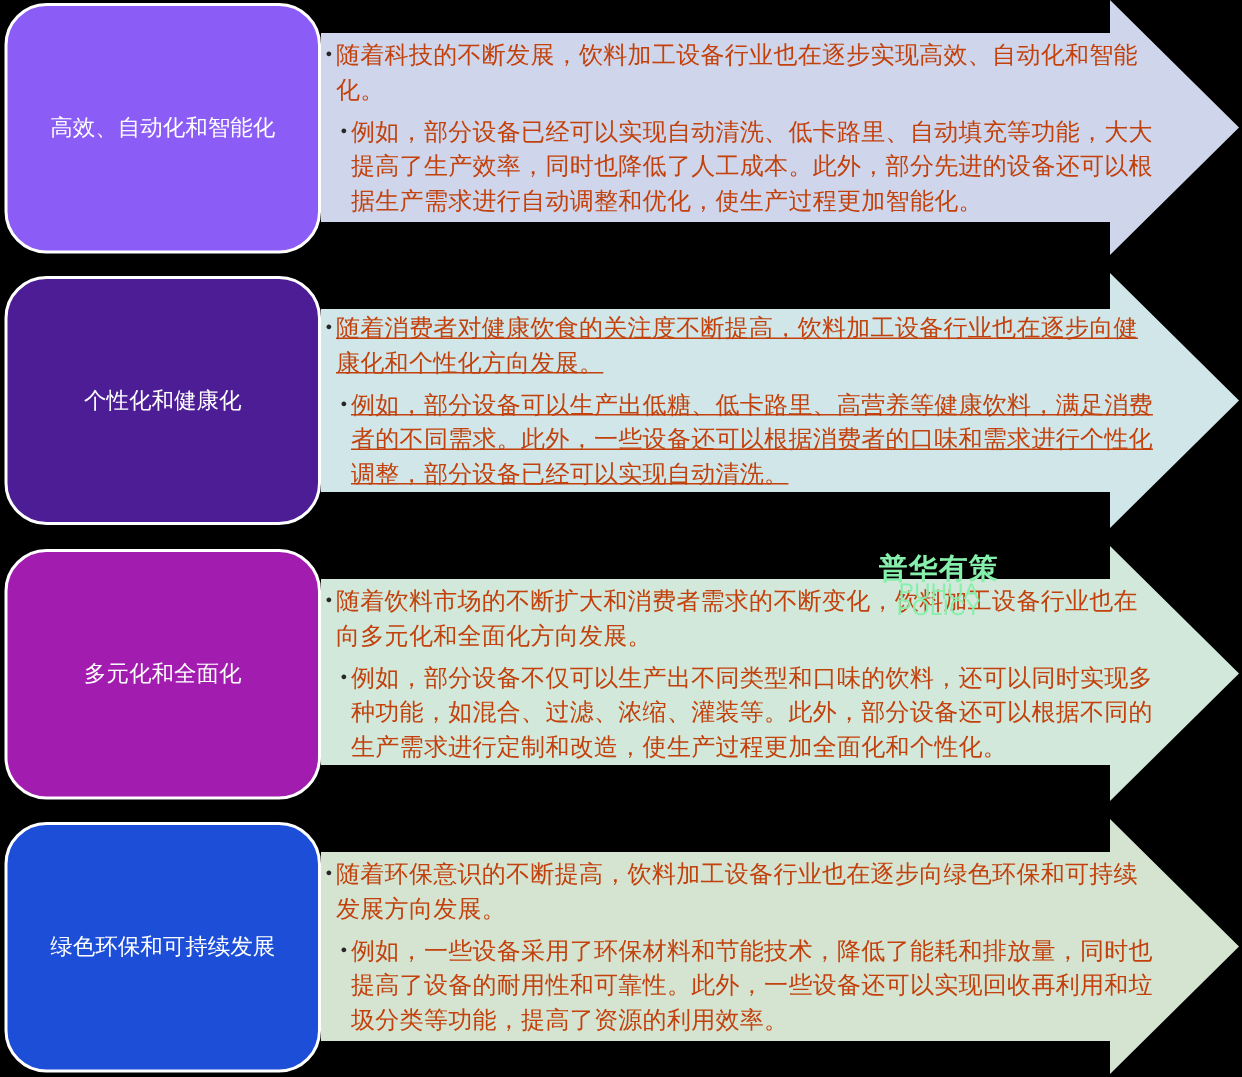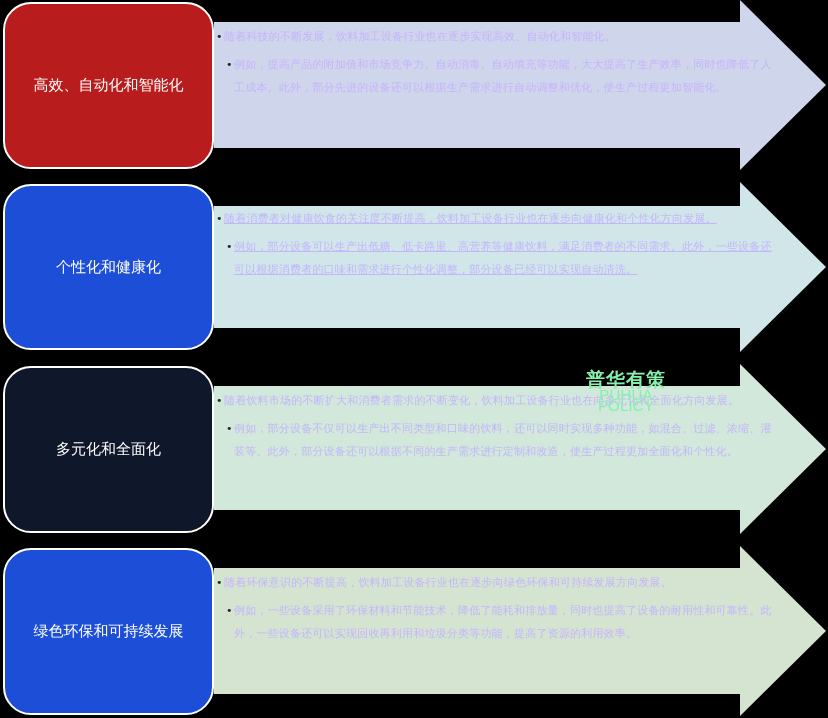"随着科技的不断发展，饮料加工设备行业也在逐步实现高效、自动化和智能化。" .arrow-text { color: #c4b5fd -> #c2410c; font-size: 11px -> 16px }
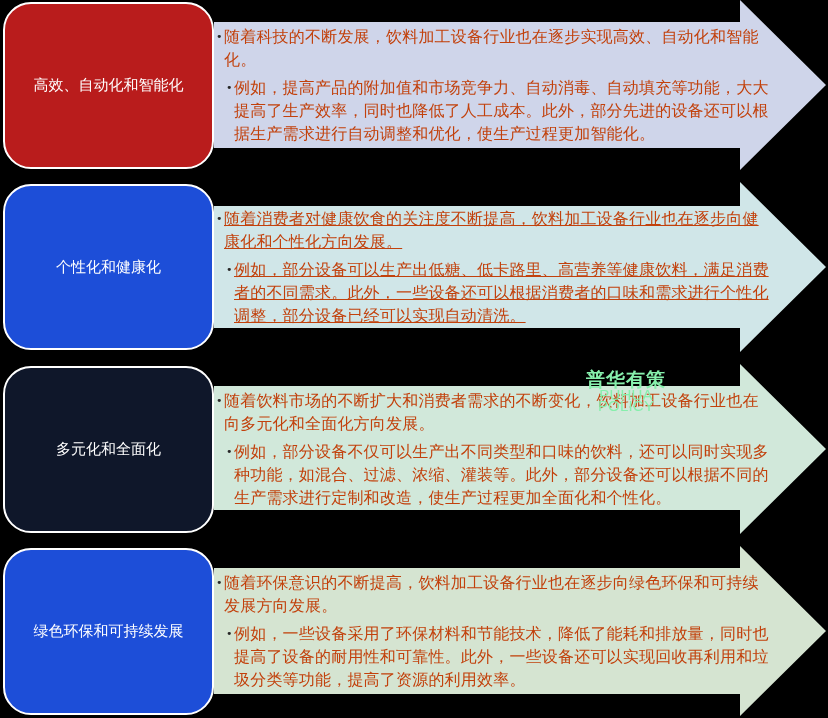"高效、自动化和智能化" div.pill { background: #b91c1c -> #8b5cf6 }
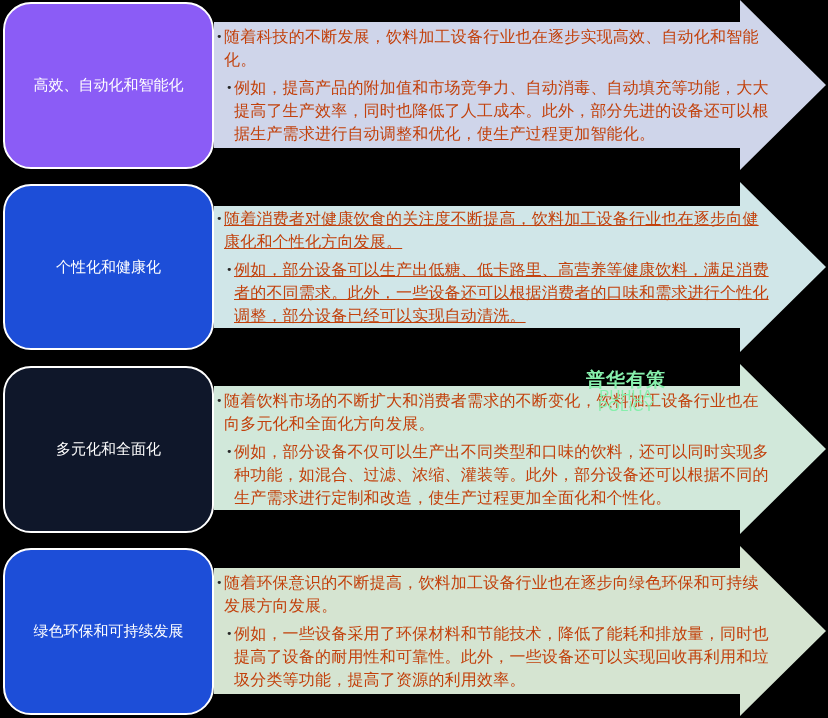"例如，提高产品的附加值和市场竞争力、自动消毒、自动填充等功能，大大提高了生产效率" p.bullet { text: 提高产品的附加值和市场竞争力、自动消毒 -> 部分设备已经可以实现自动清洗、低卡路里 }
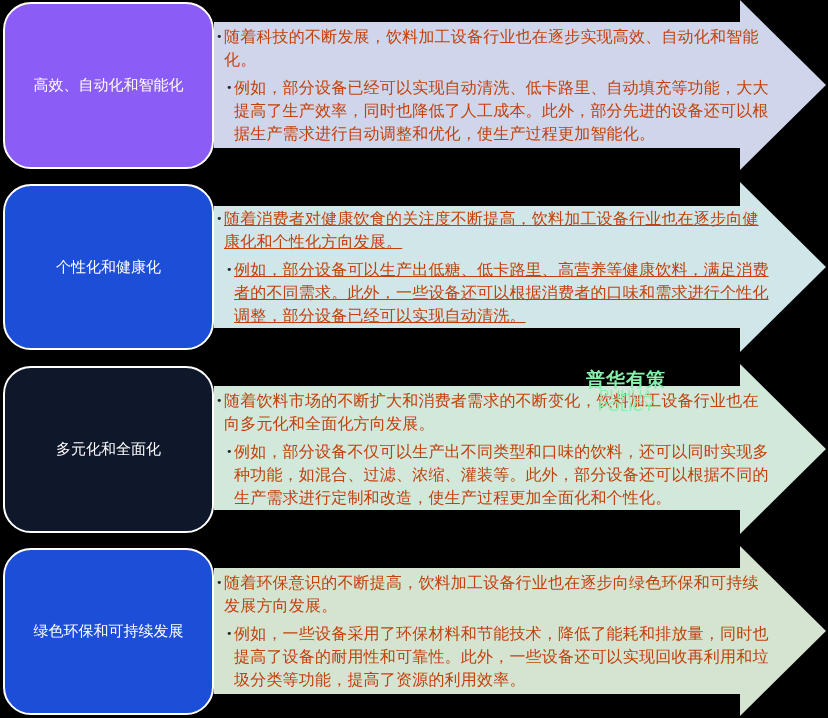"个性化和健康化" div.pill { background: #1d4ed8 -> #4c1d95 }
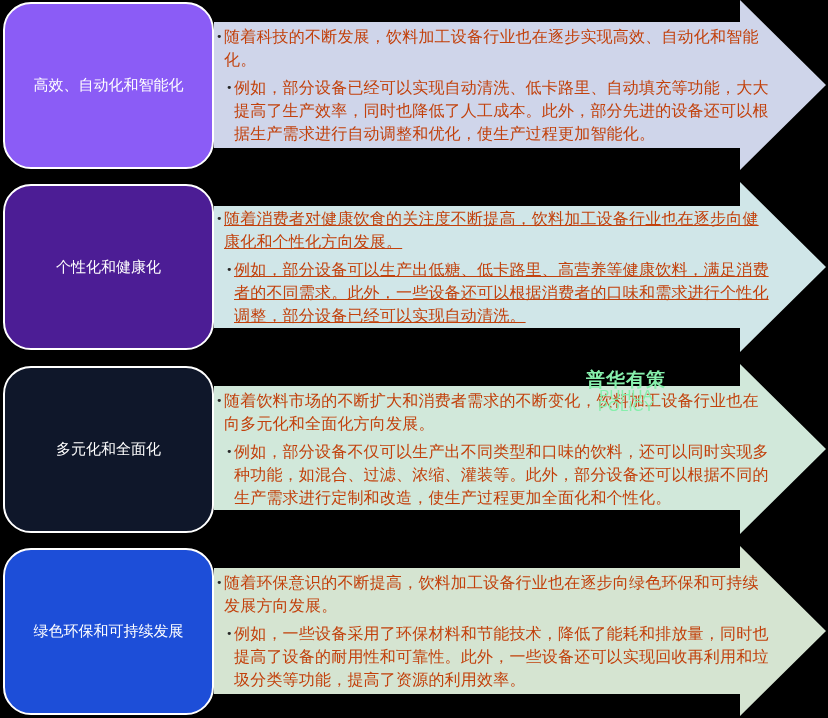"多元化和全面化" div.pill { background: #0f172a -> #a21caf }
